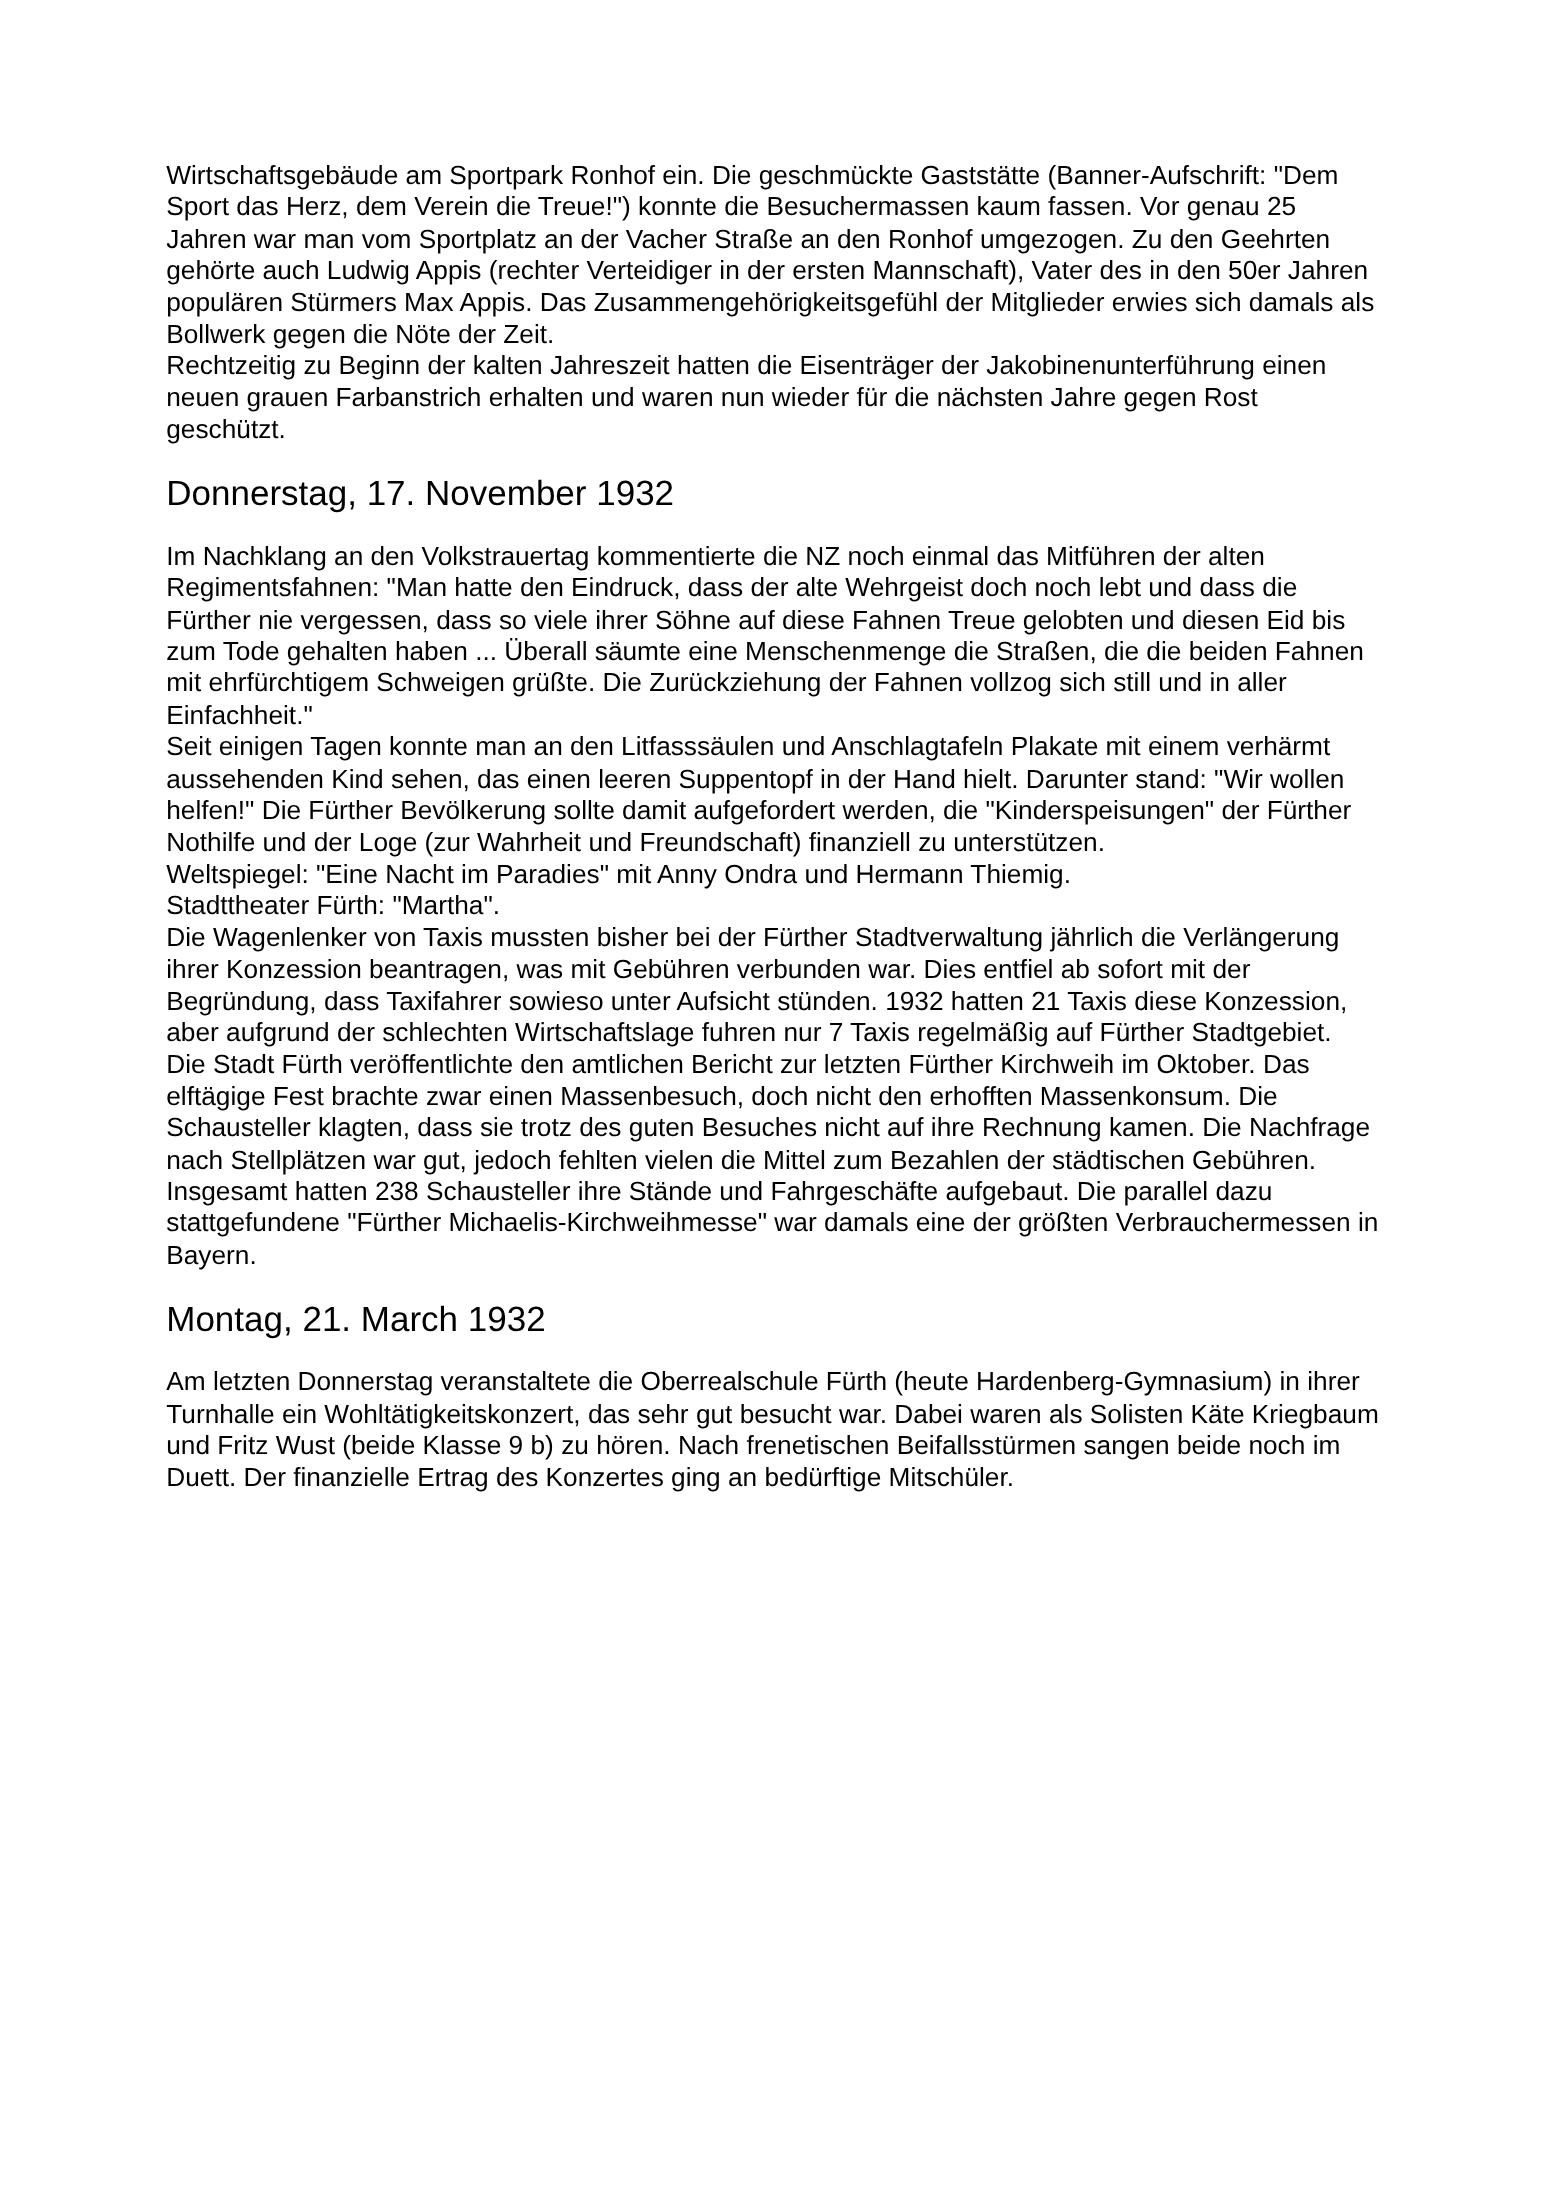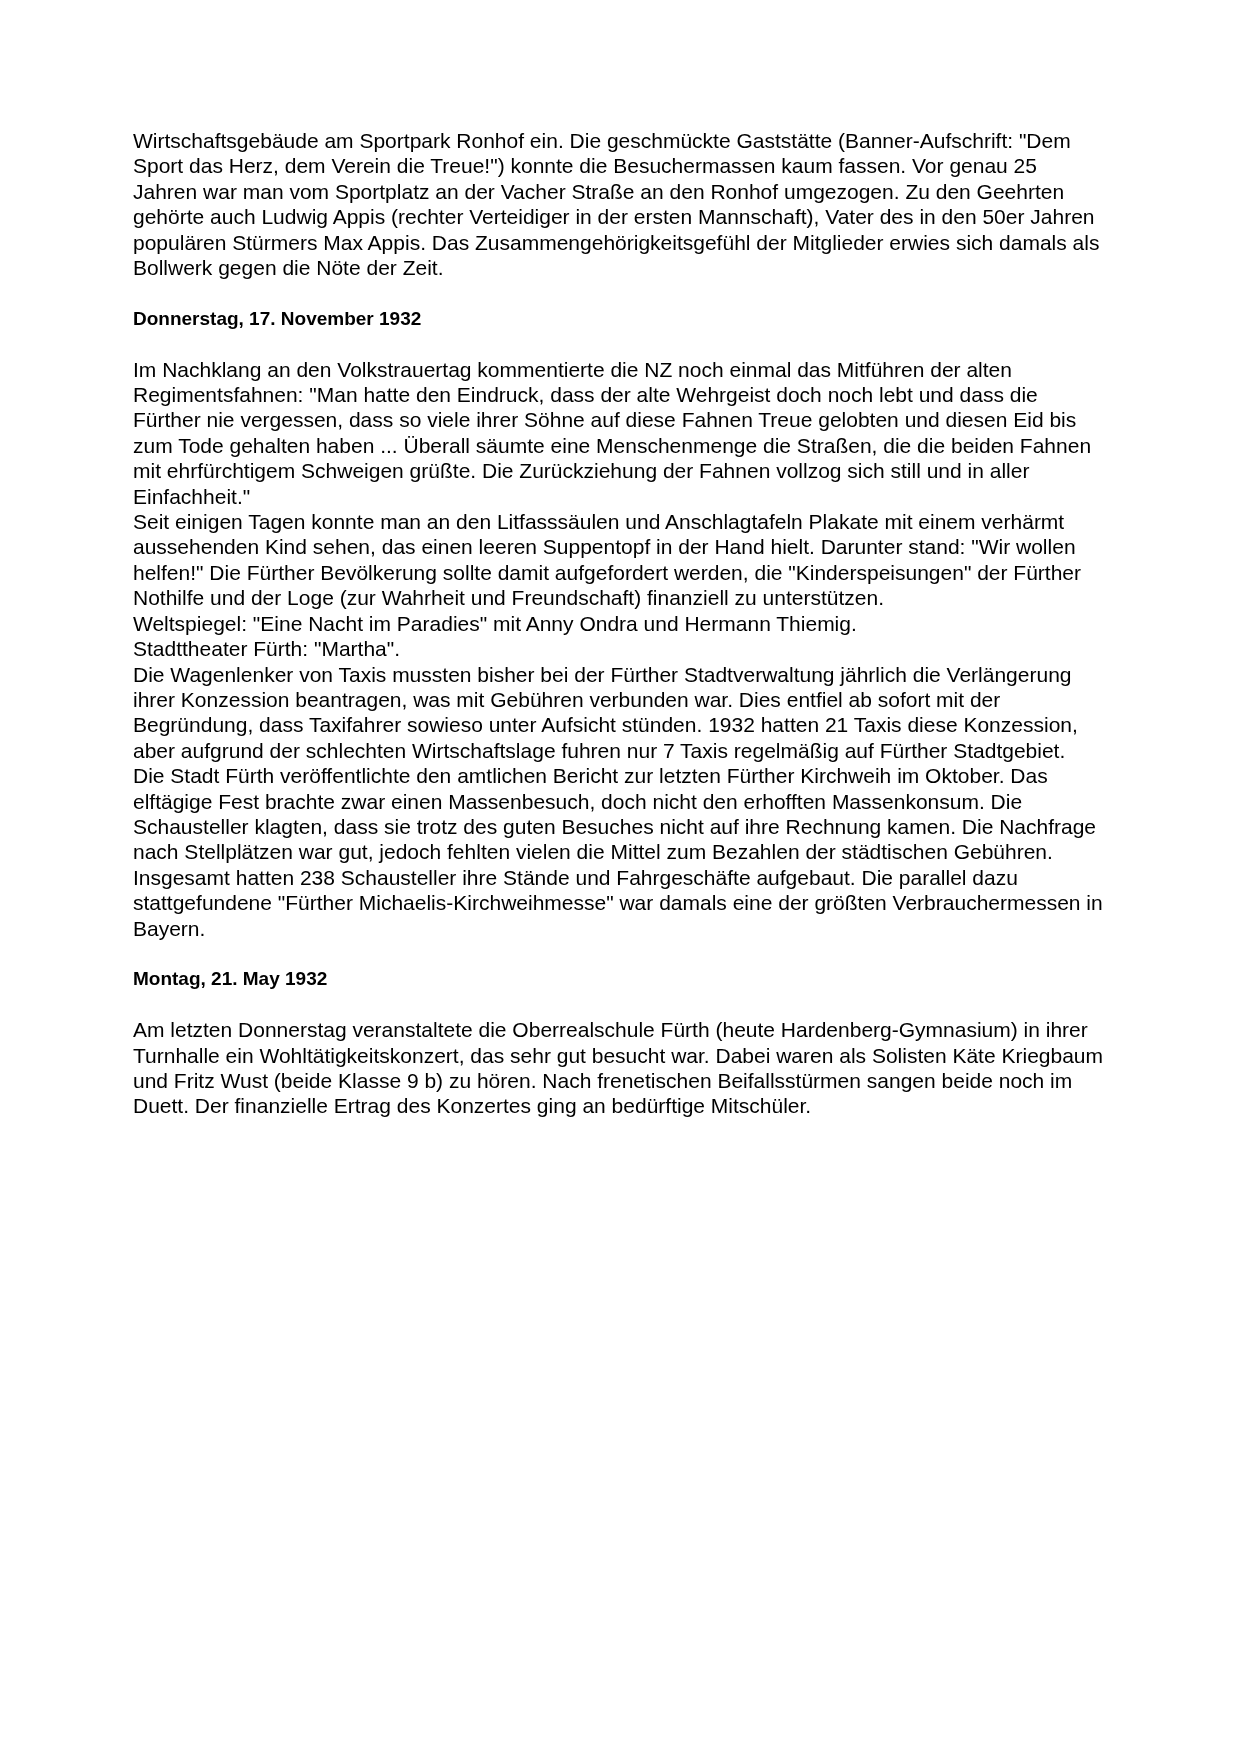"Rechtzeitig zu Beginn der kalten" p { html: none -> <p>Rechtzeitig zu Beginn der kalten Jahreszeit hatten die Eisenträger der Jakobinenunterführung einen neuen grauen Farbanstrich erhalten und waren nun wieder für die nächsten Jahre gegen Rost geschützt.</p> }
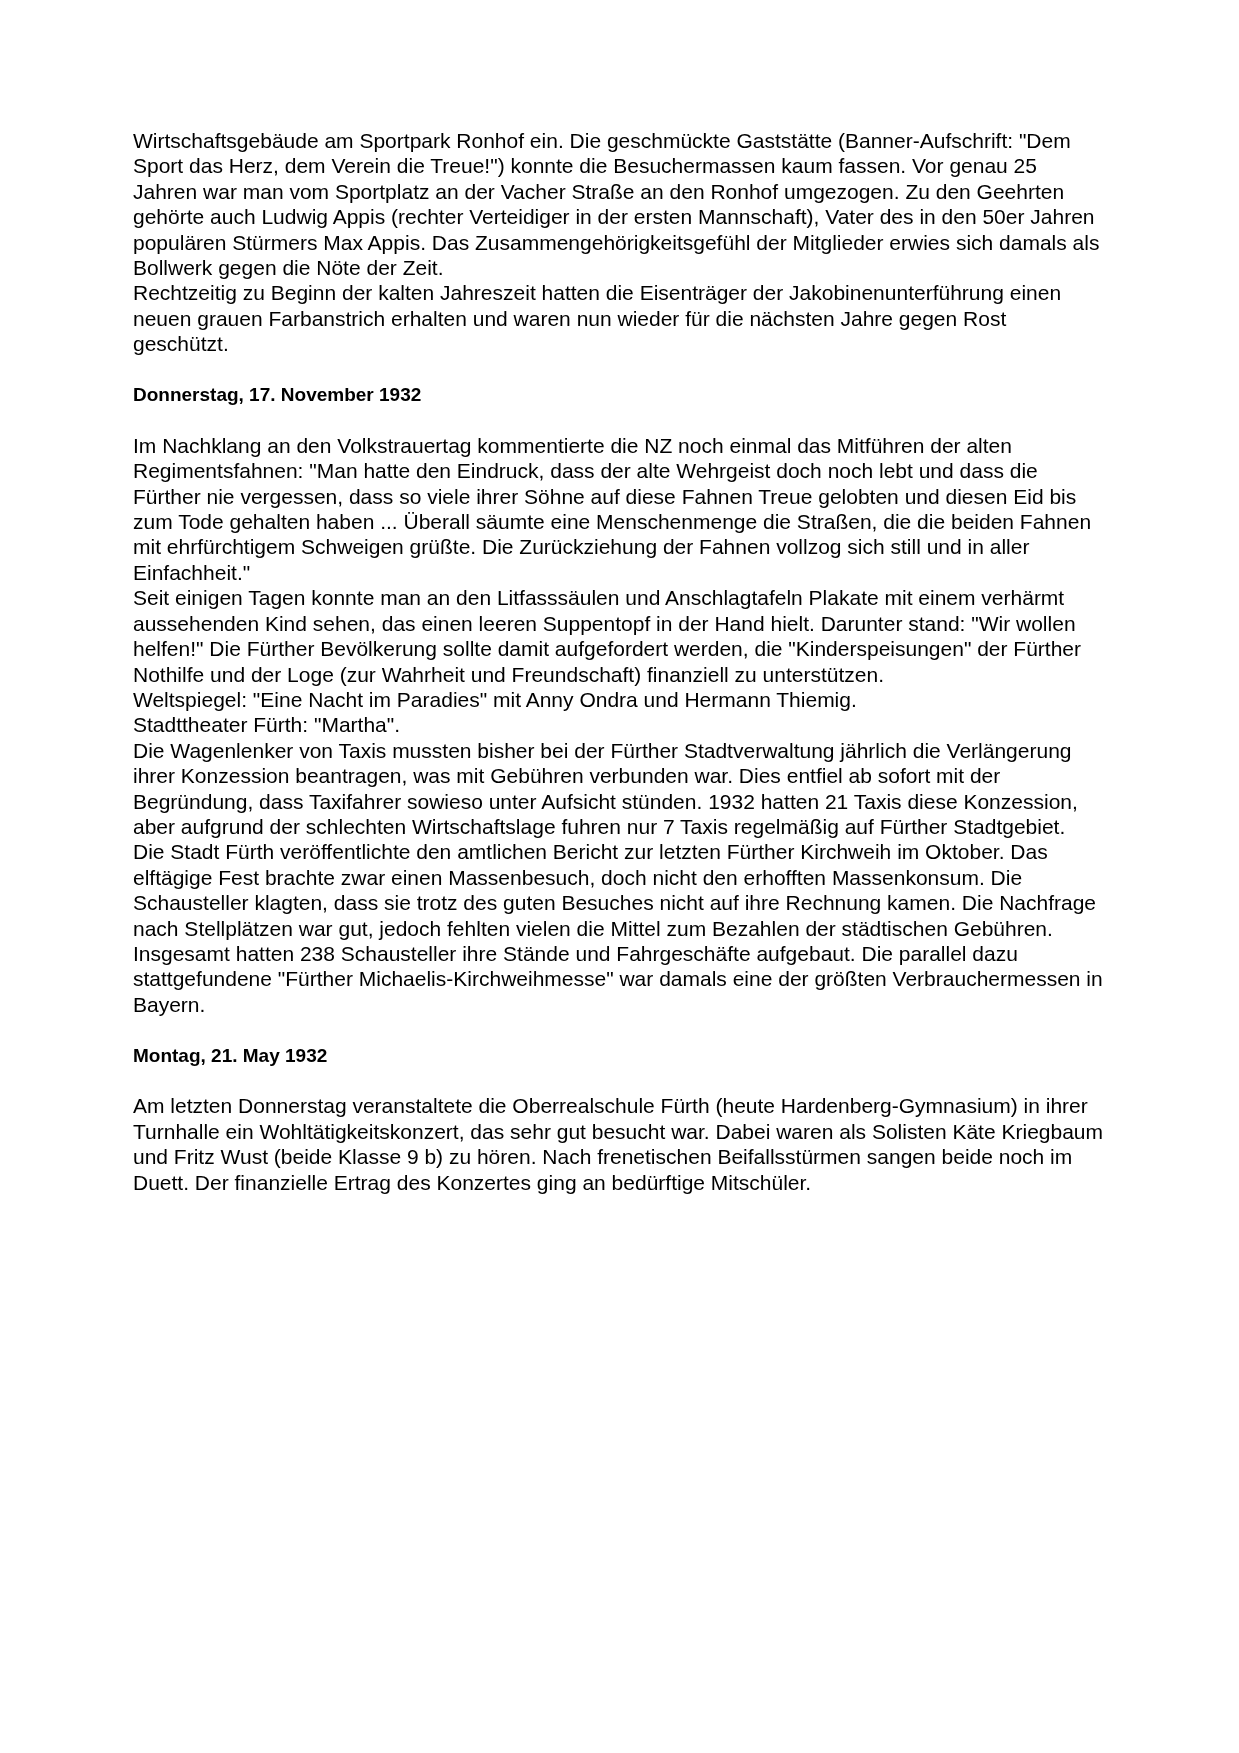"Donnerstag, 17. November 1932" .page h2 { font-size: 19px -> 28px; font-weight: bold -> normal }
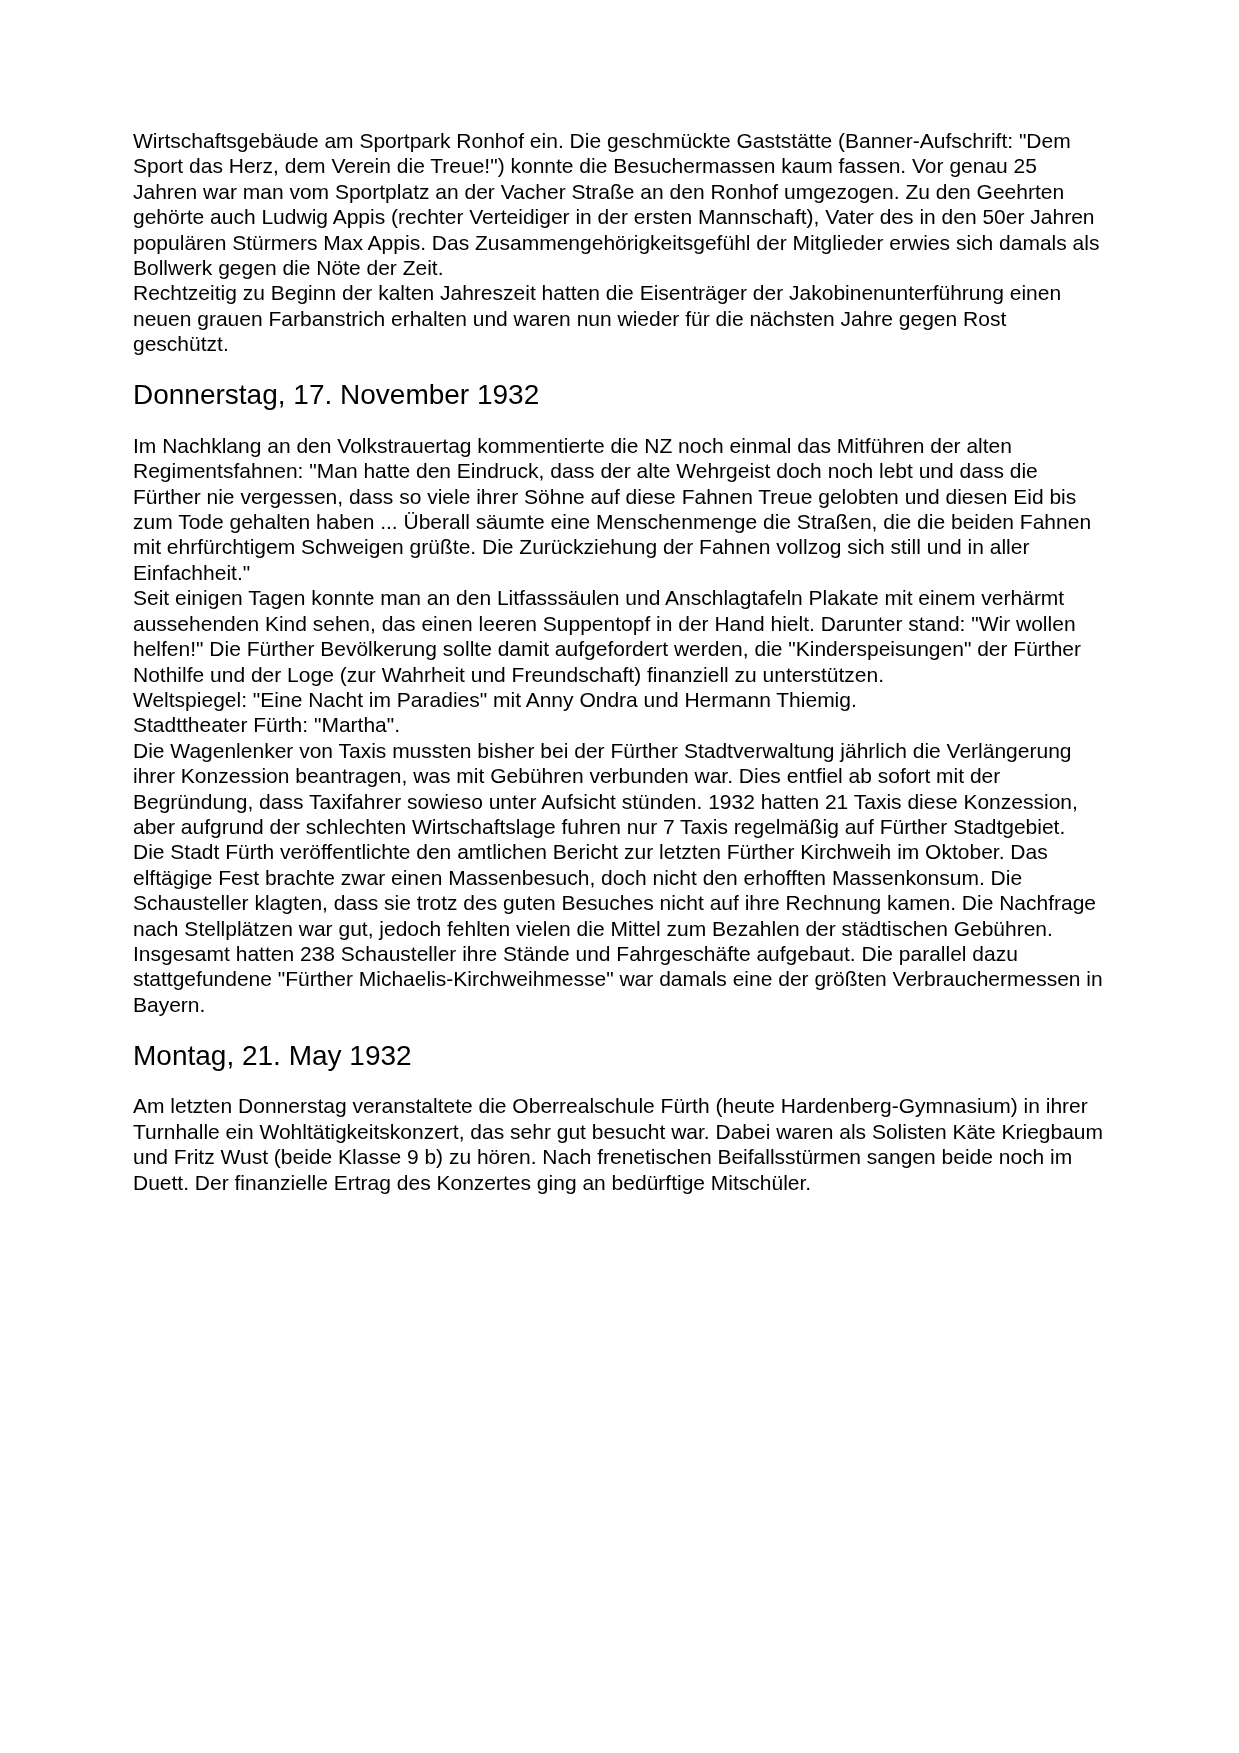"Montag, 21. May 1932" h2 { text: May -> March }
